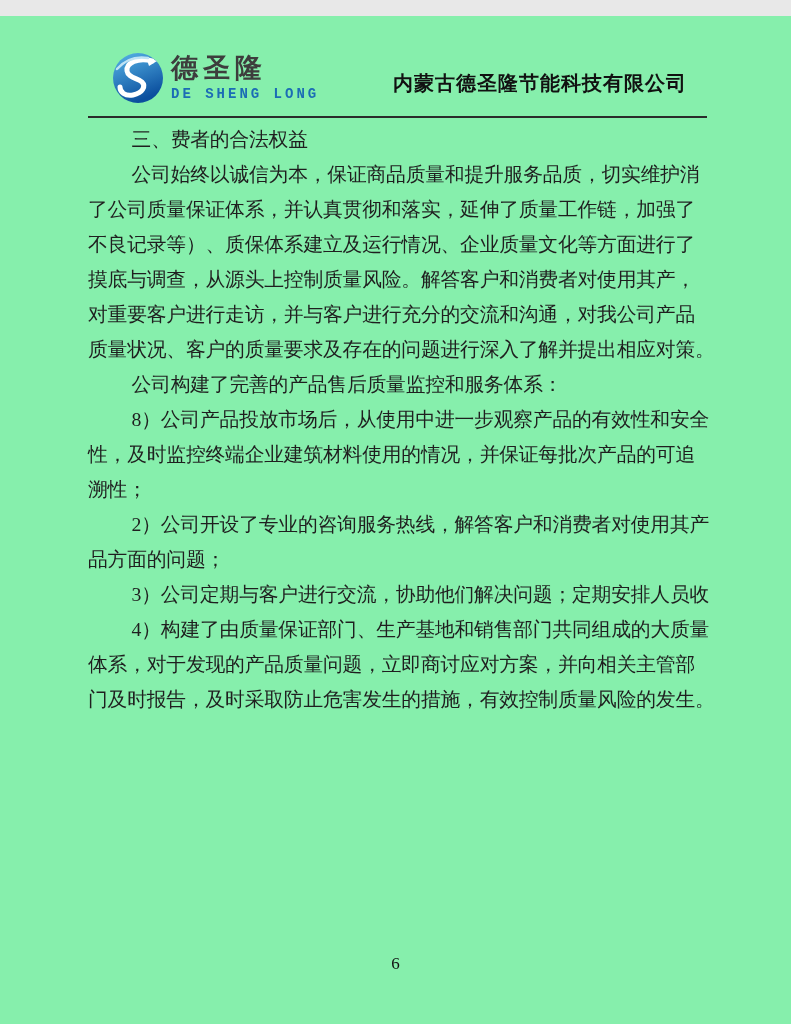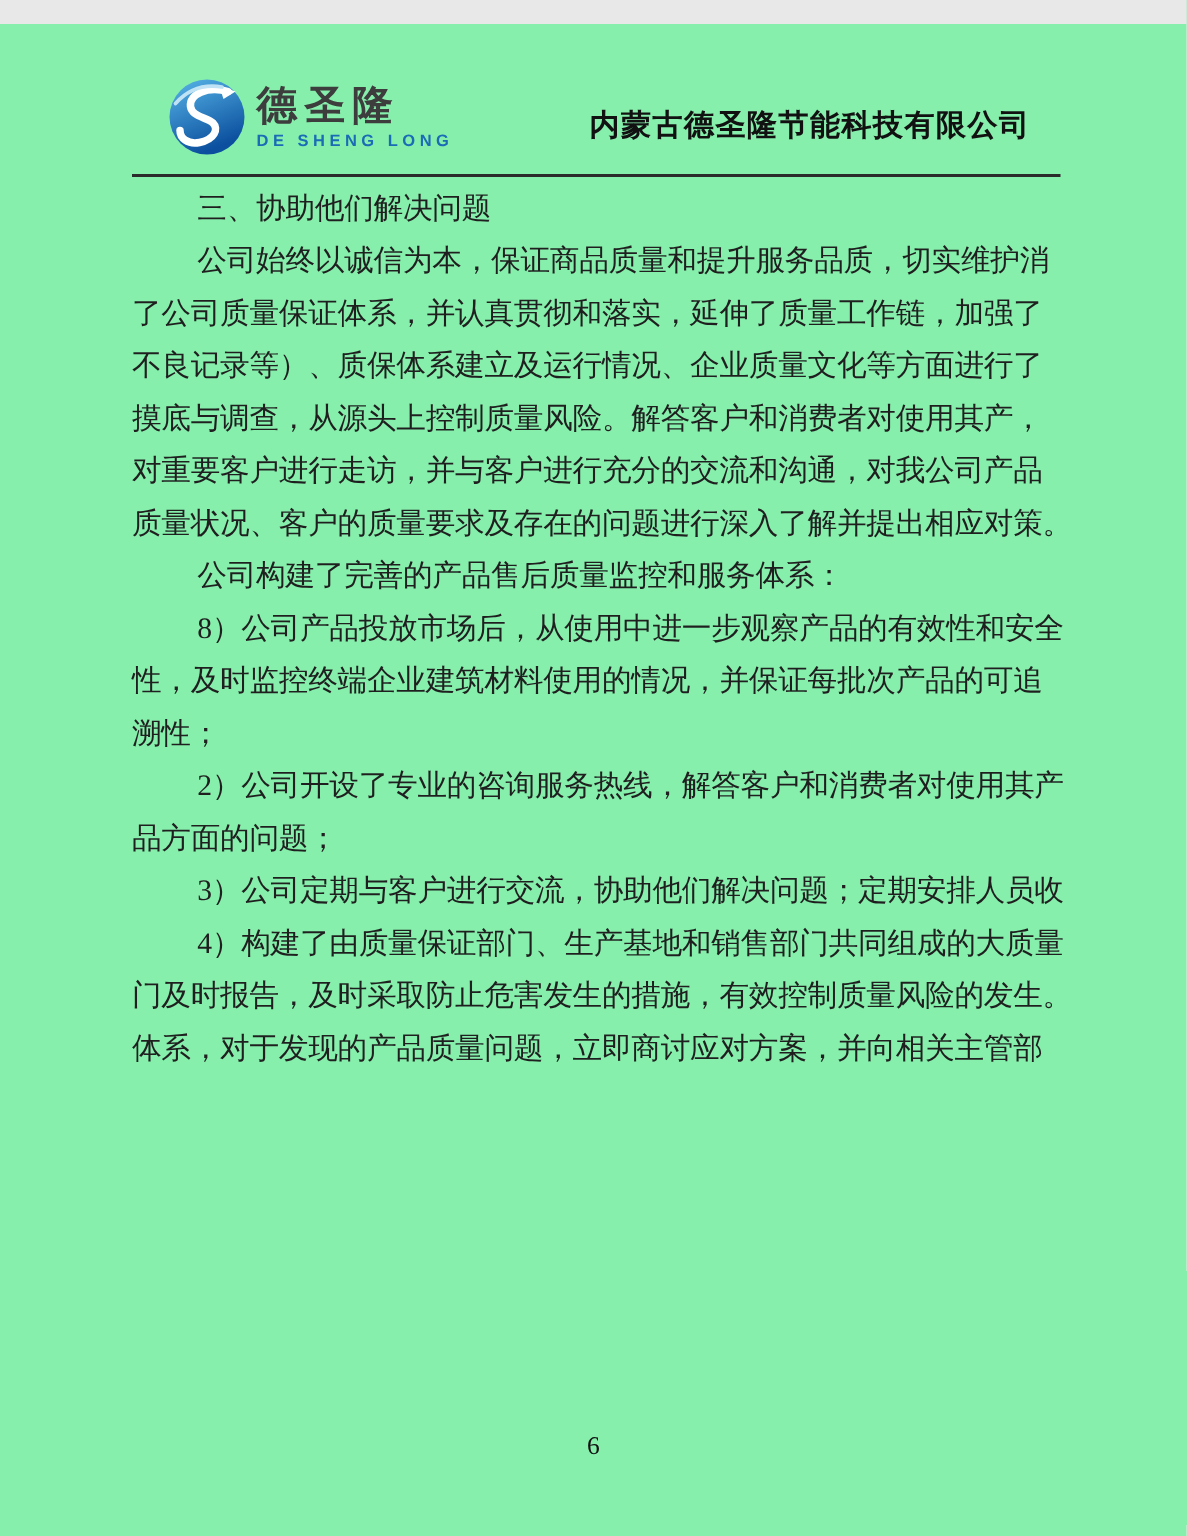"DE SHENG LONG" .logo-en { font-family: Liberation Sans, sans-serif -> Liberation Mono, monospace; font-size: 11px -> 14px }
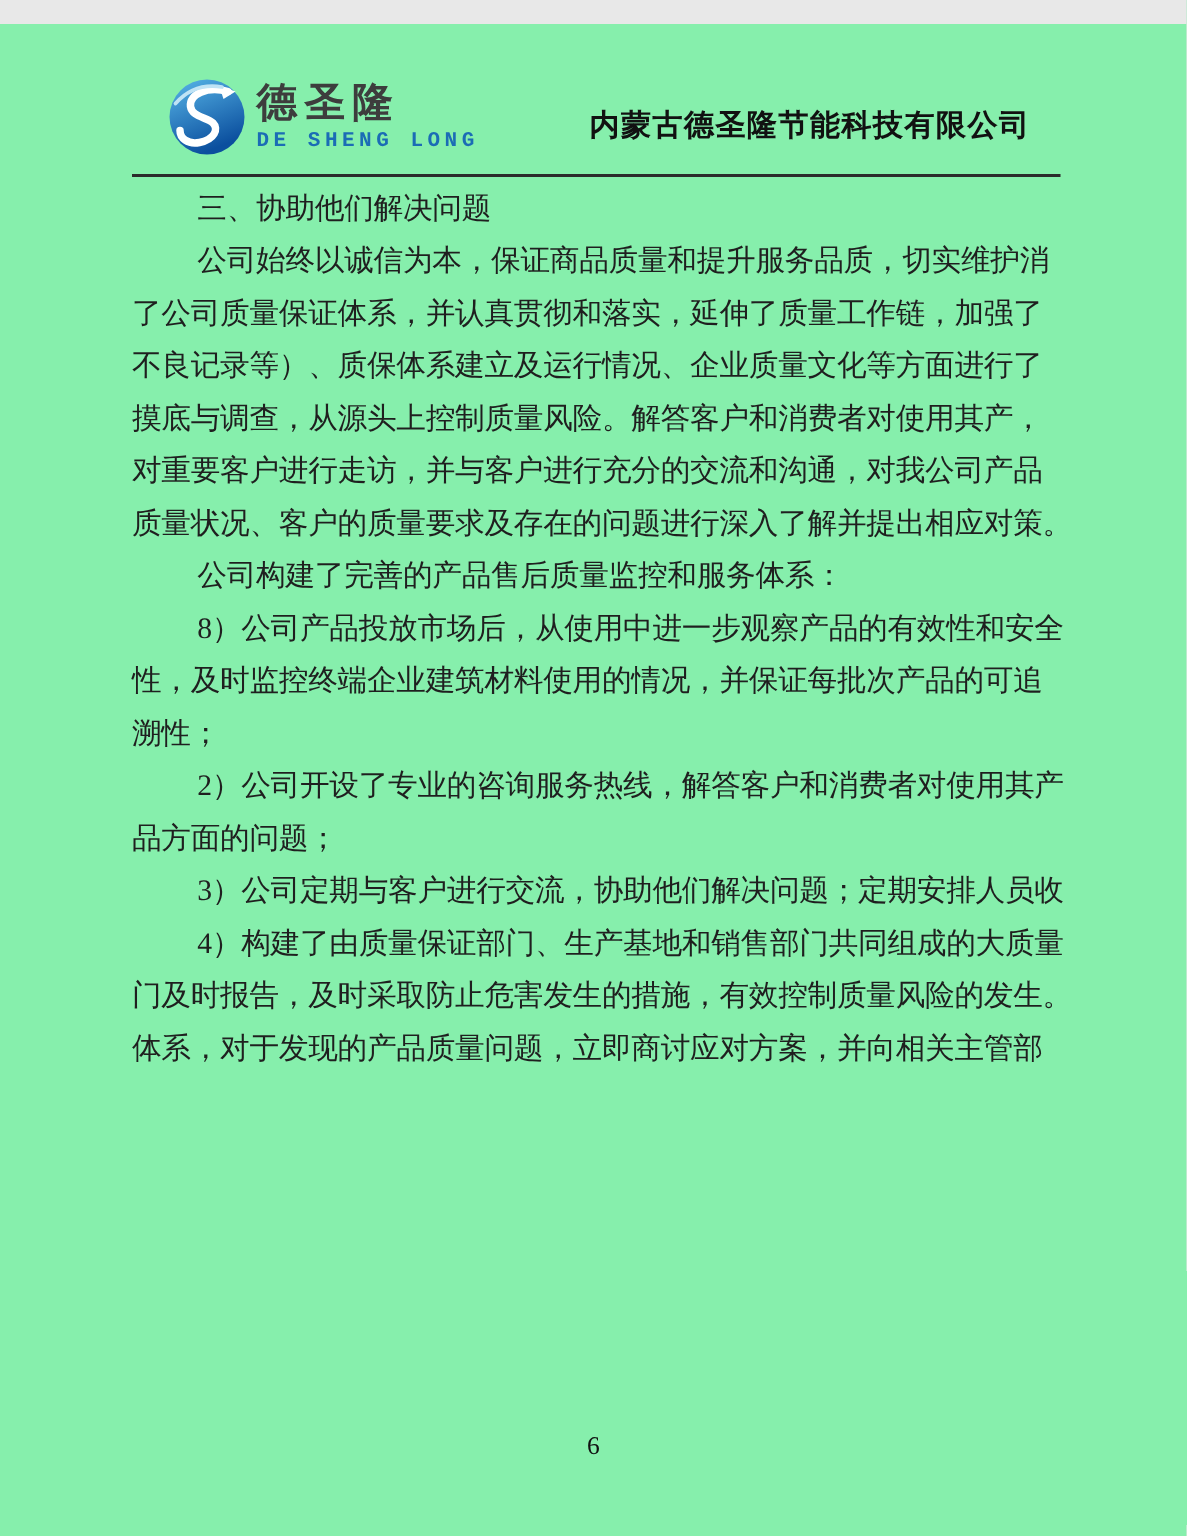"三、协助他们解决问题" div.line { text: 协助他们解决问题 -> 费者的合法权益 }
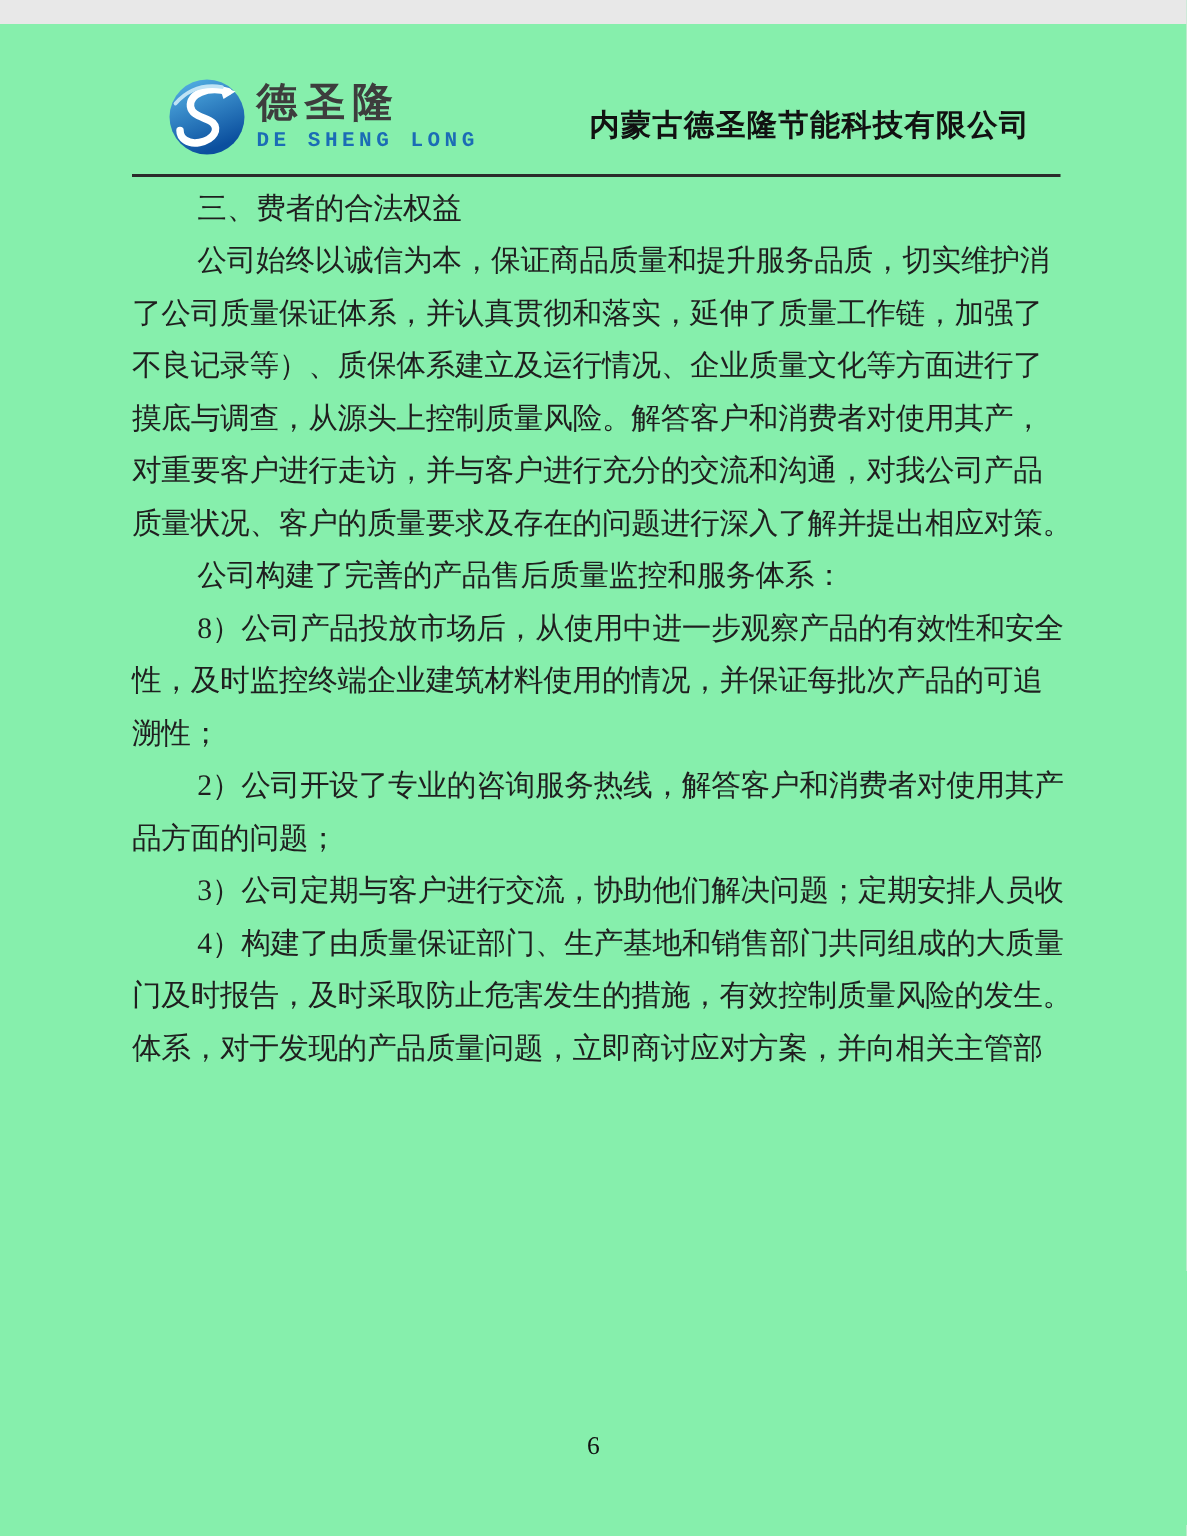"门及时报告，及时采取防止危害发生的措施，有效控制质量风险的发生。" div.line { order: before "体系，对于发现的产品质量问题，立即商讨应对方案，并向相关主管部" -> after "体系，对于发现的产品质量问题，立即商讨应对方案，并向相关主管部" }
